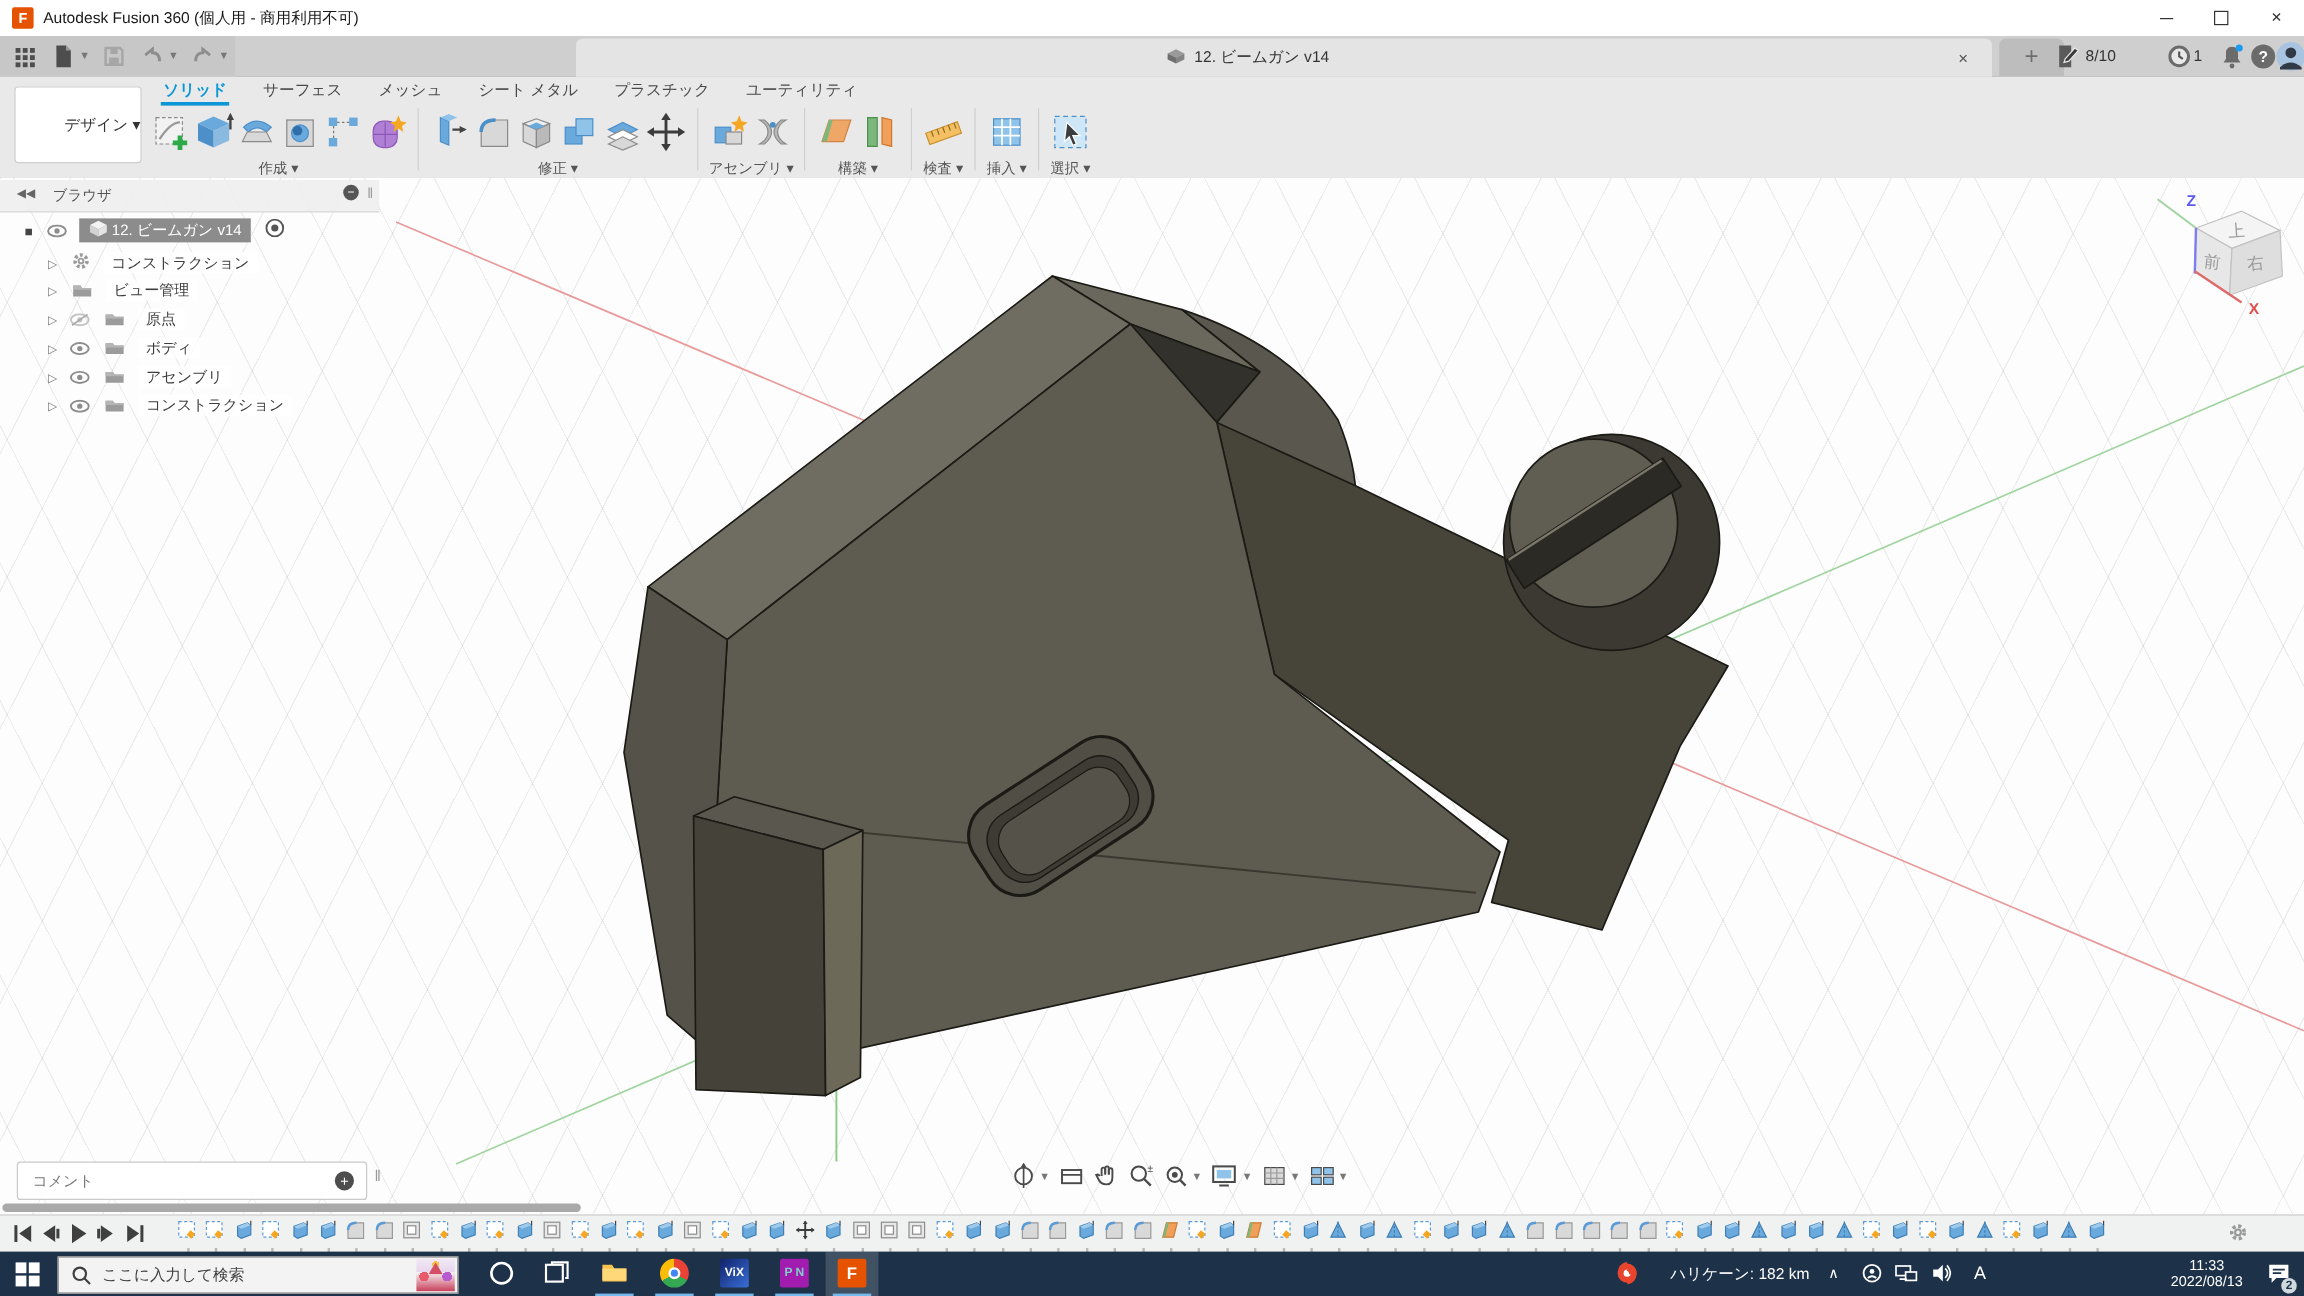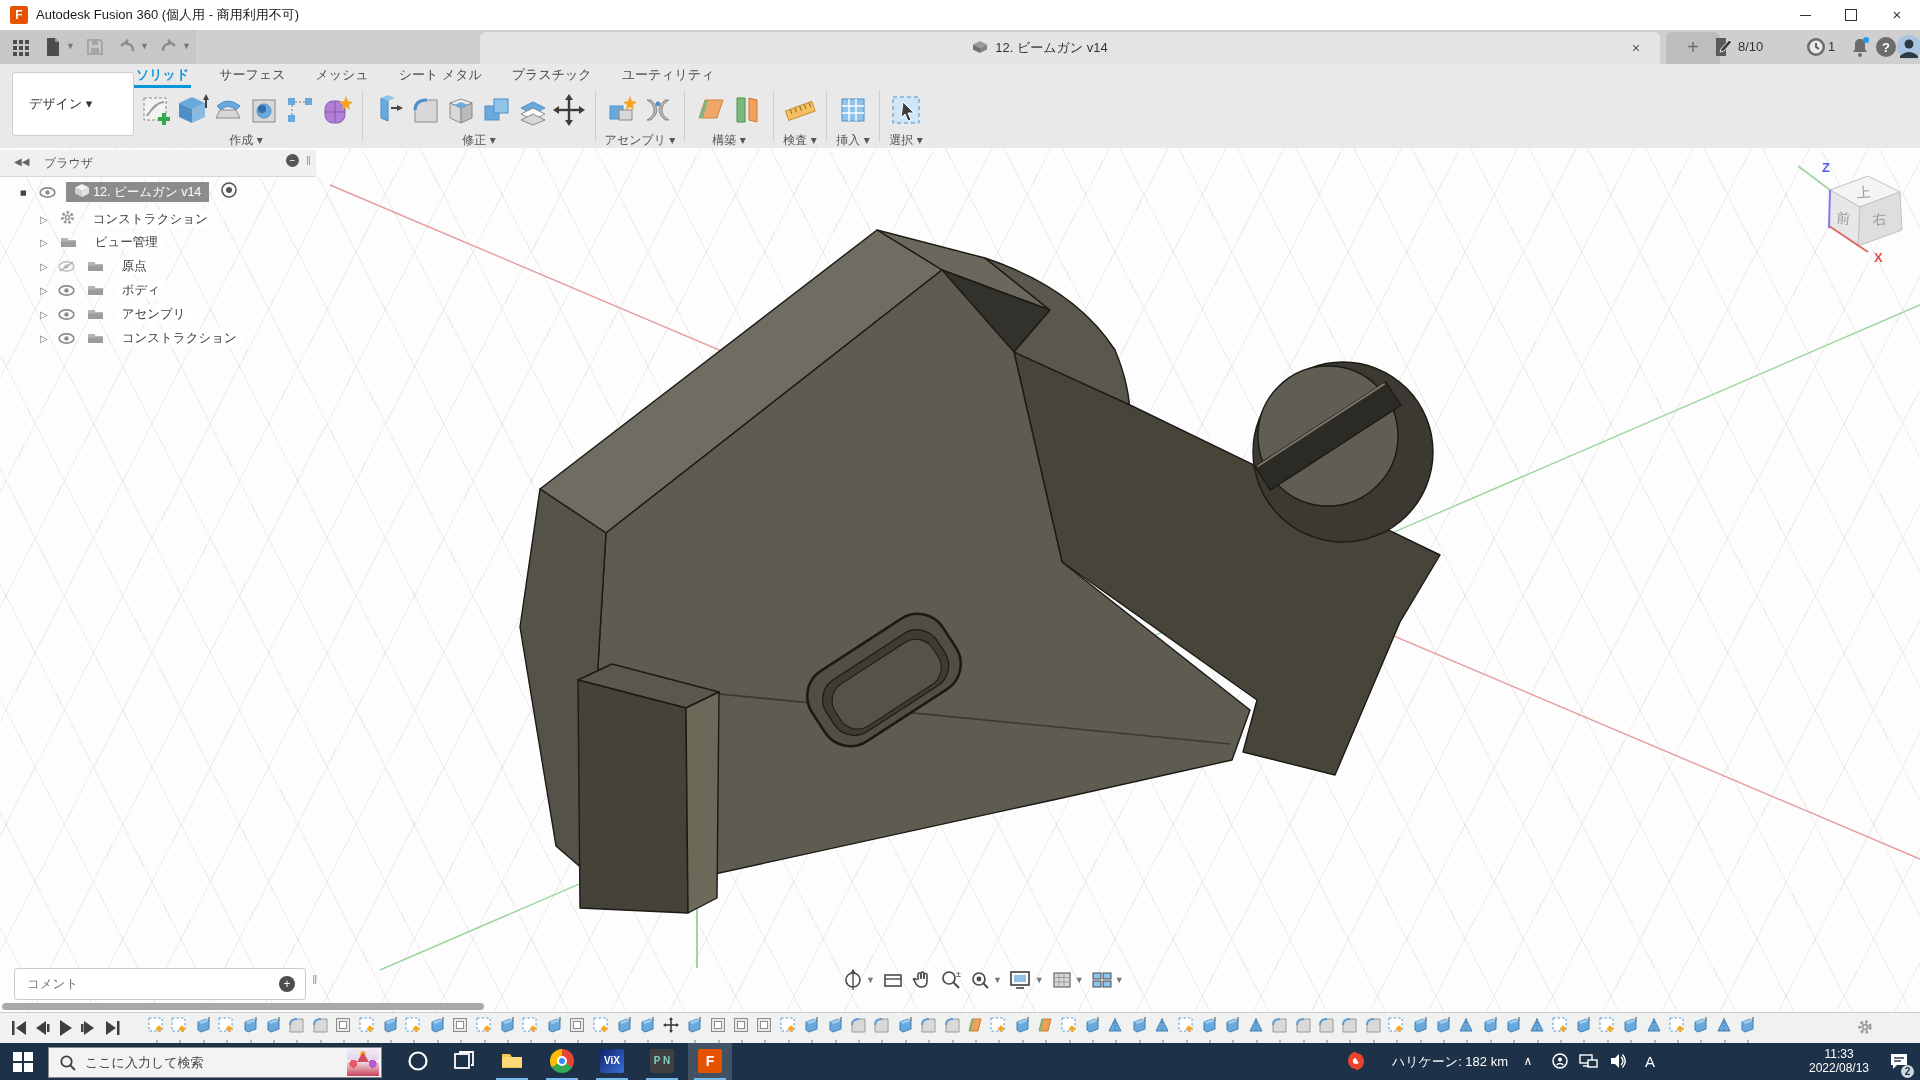"デザイン ▾" #design-btn { padding-left: 16px -> none; text-align: left -> right }
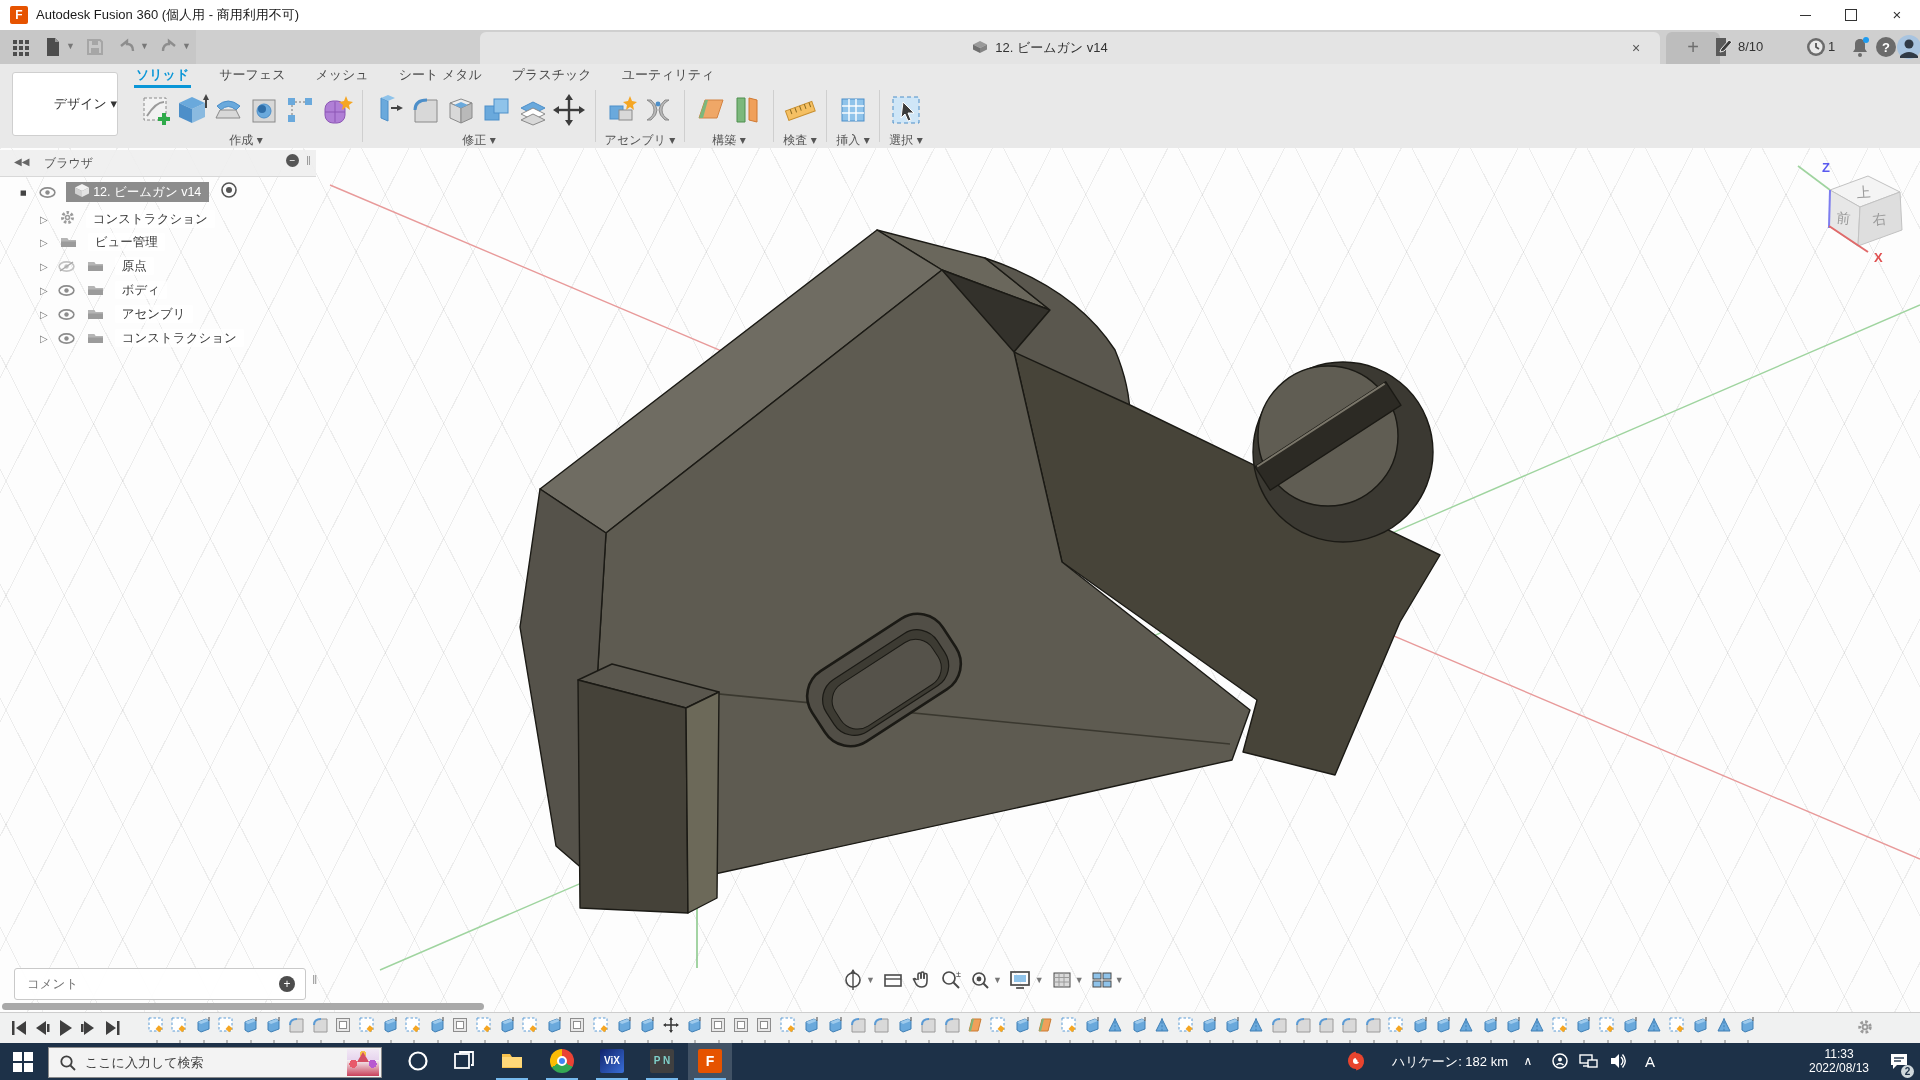"作成 ▾" #groups { left: 138px -> 124px }
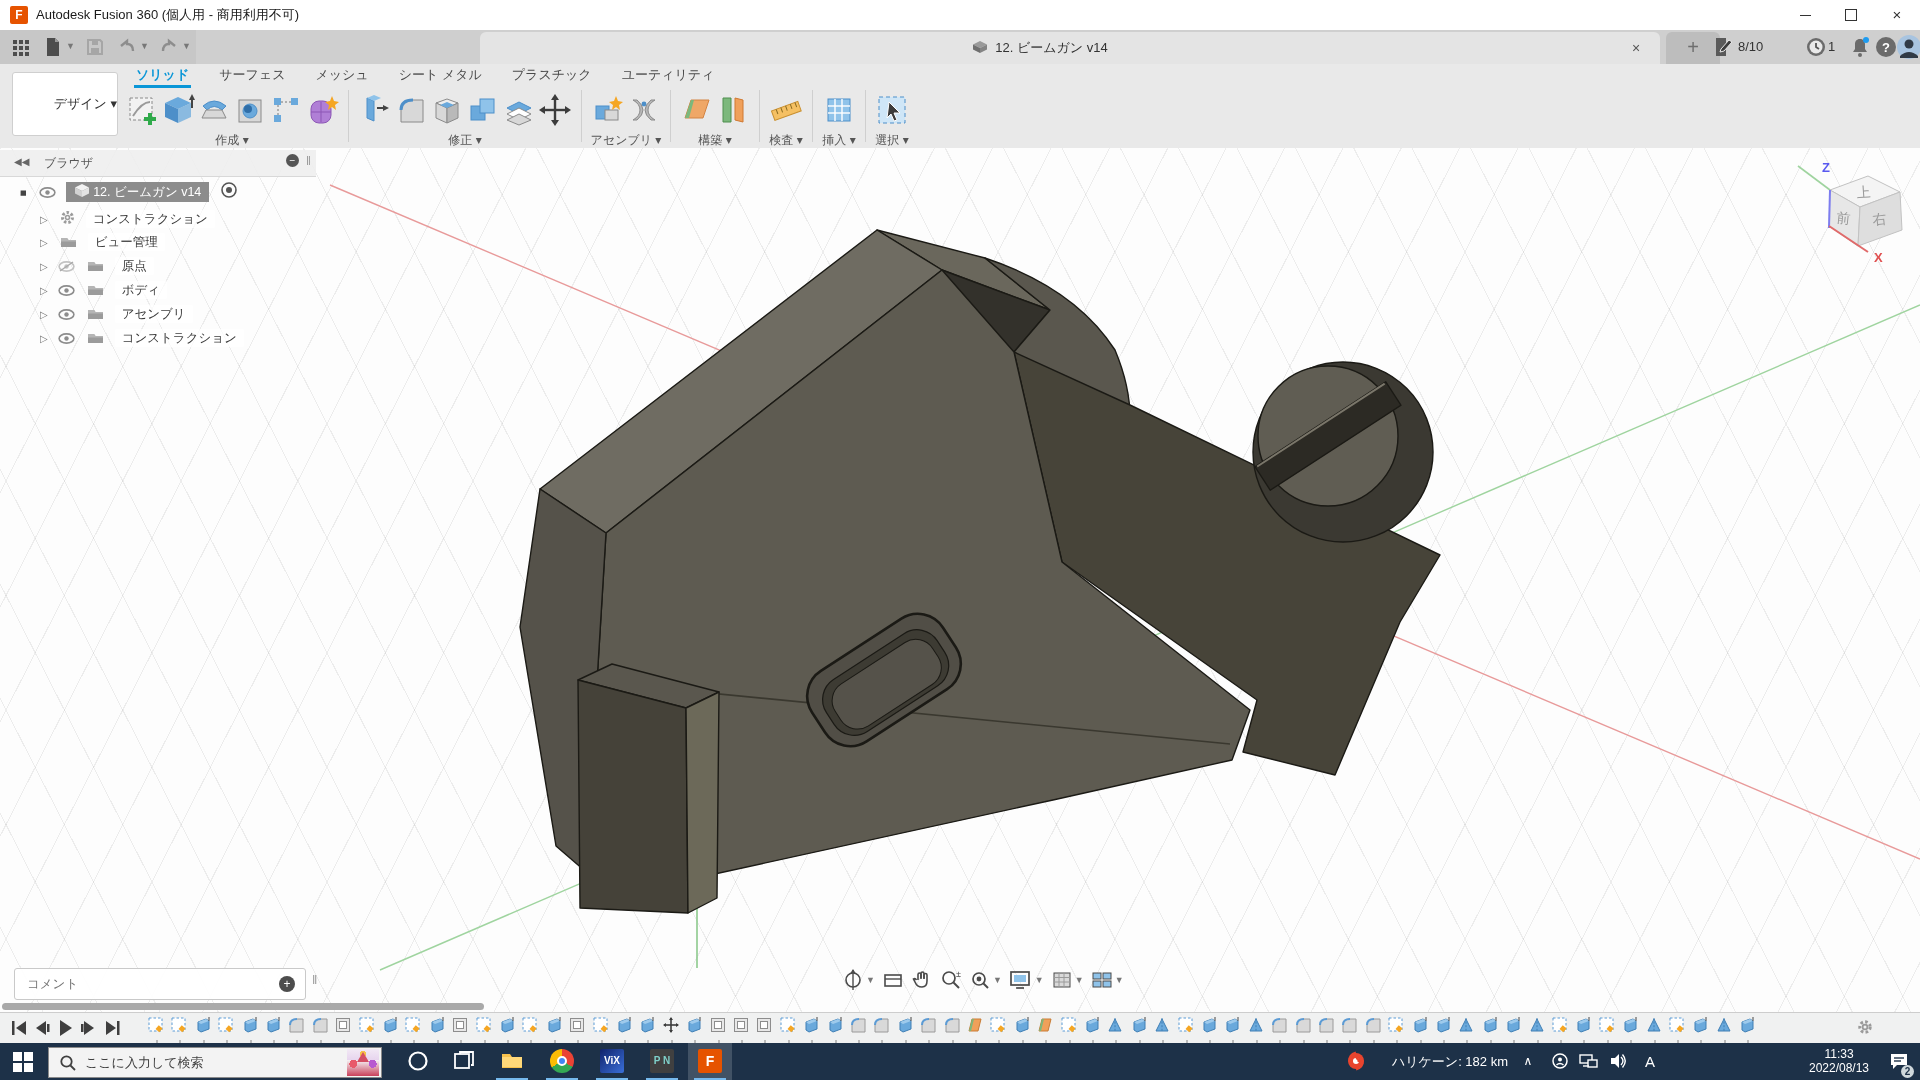"P N" div.sq-label { background: #404040 -> #a21caf }
